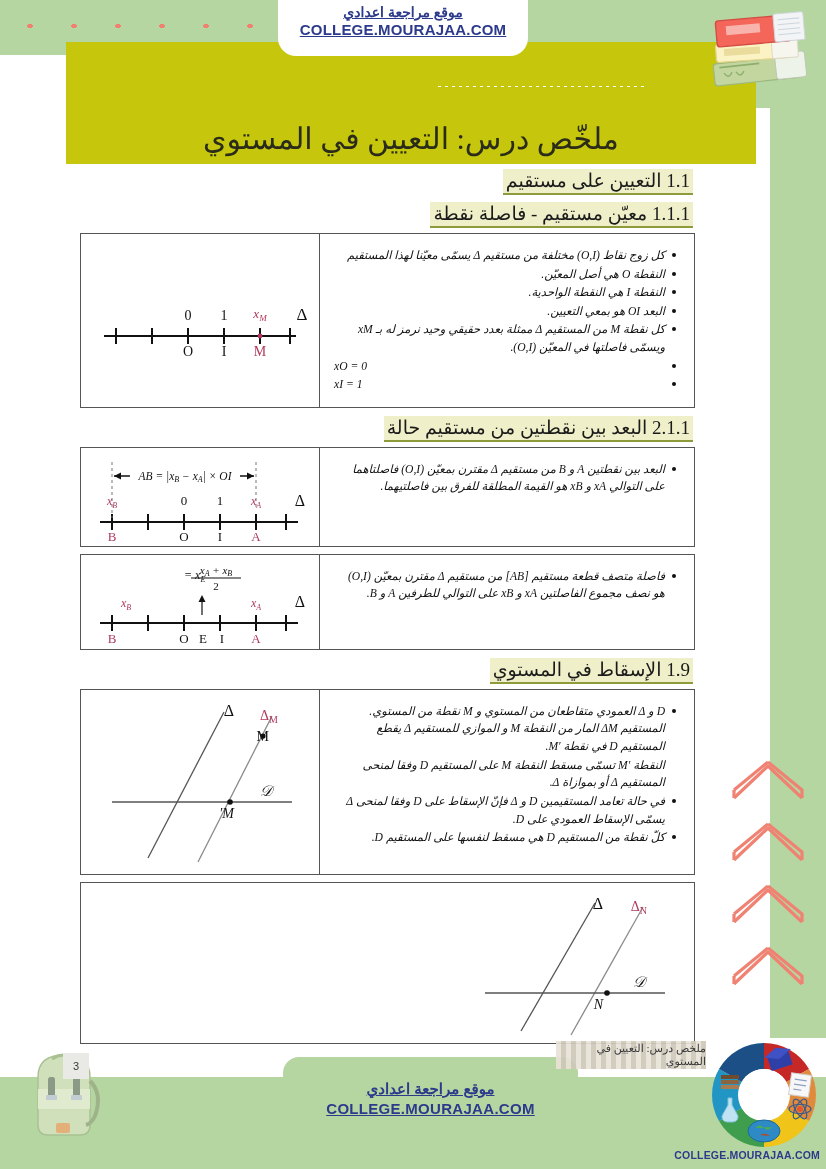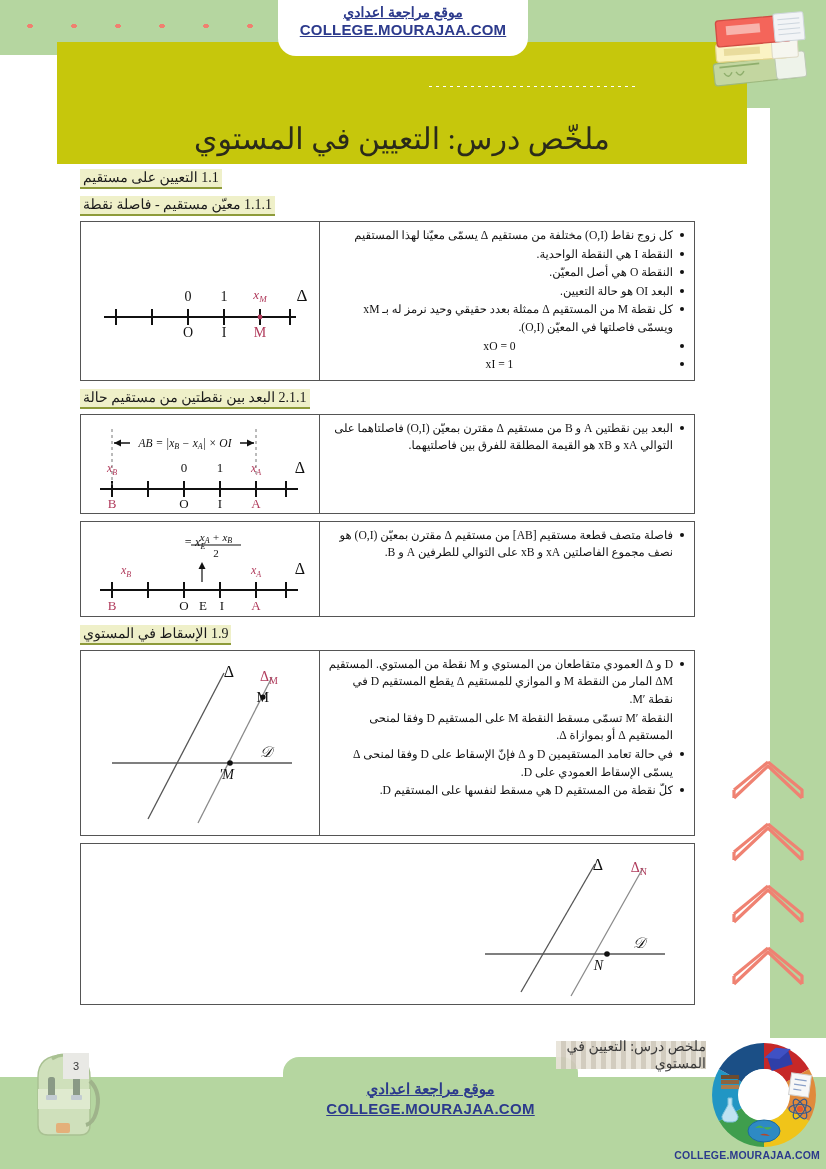"ملخّص درس: التعيين في المستوي" .title-bar { left: 57px -> 66px }
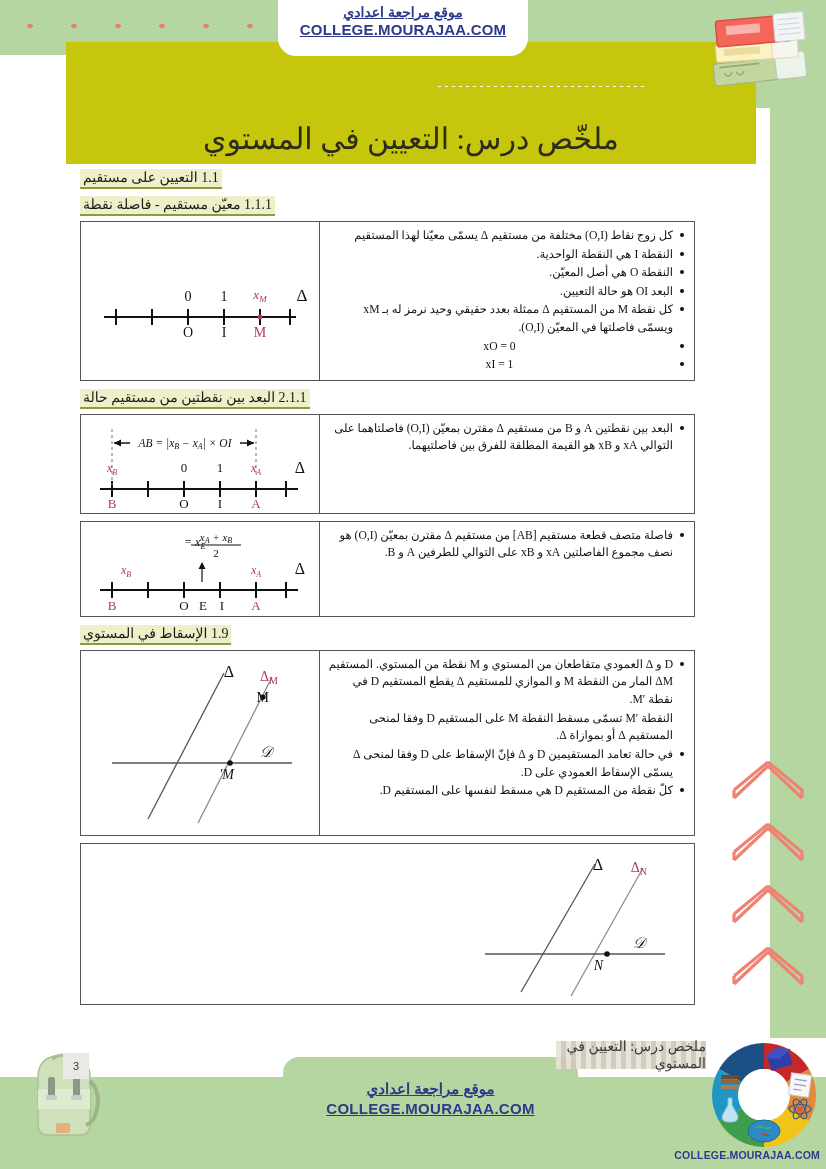"1.1 التعيين على مستقيم" .sec-h { font-size: 14px -> 19px; text-align: left -> right }
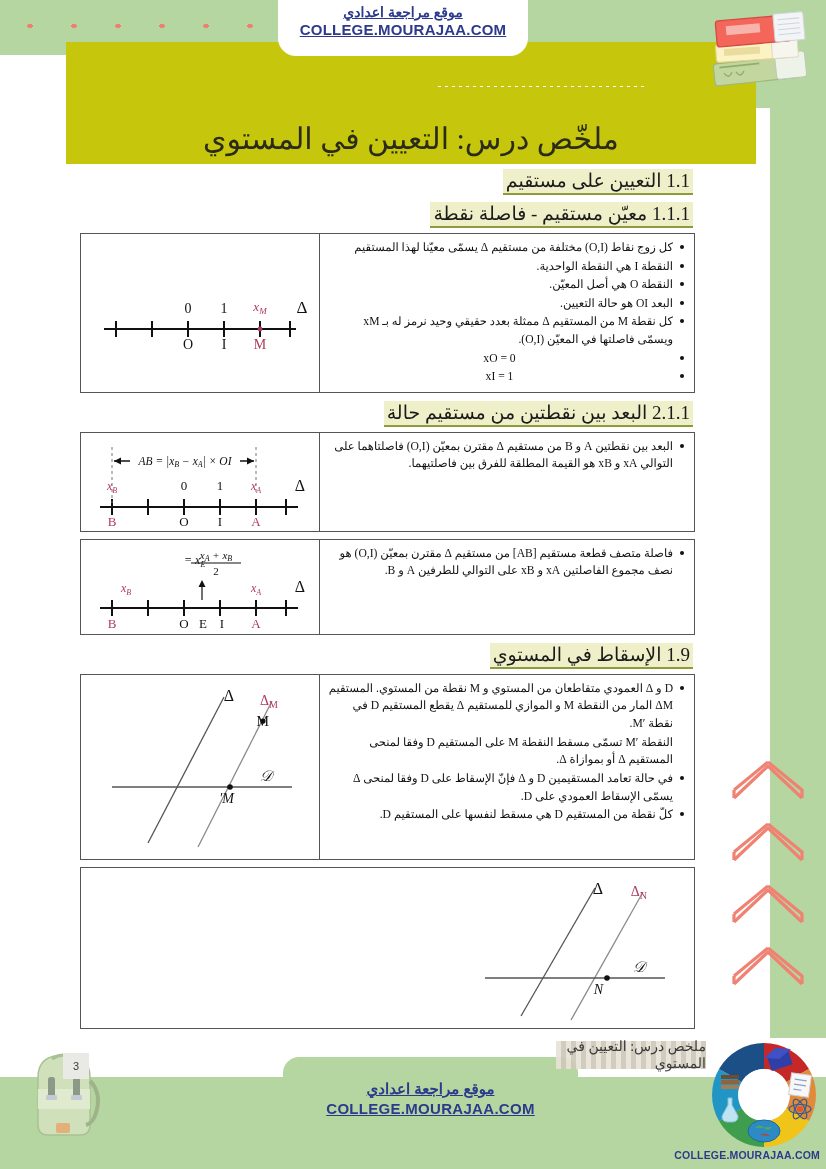"كل زوج نقاط (O,I) مختلفة" ul.bl { font-style: none -> italic; margin: 0 -> 8px }
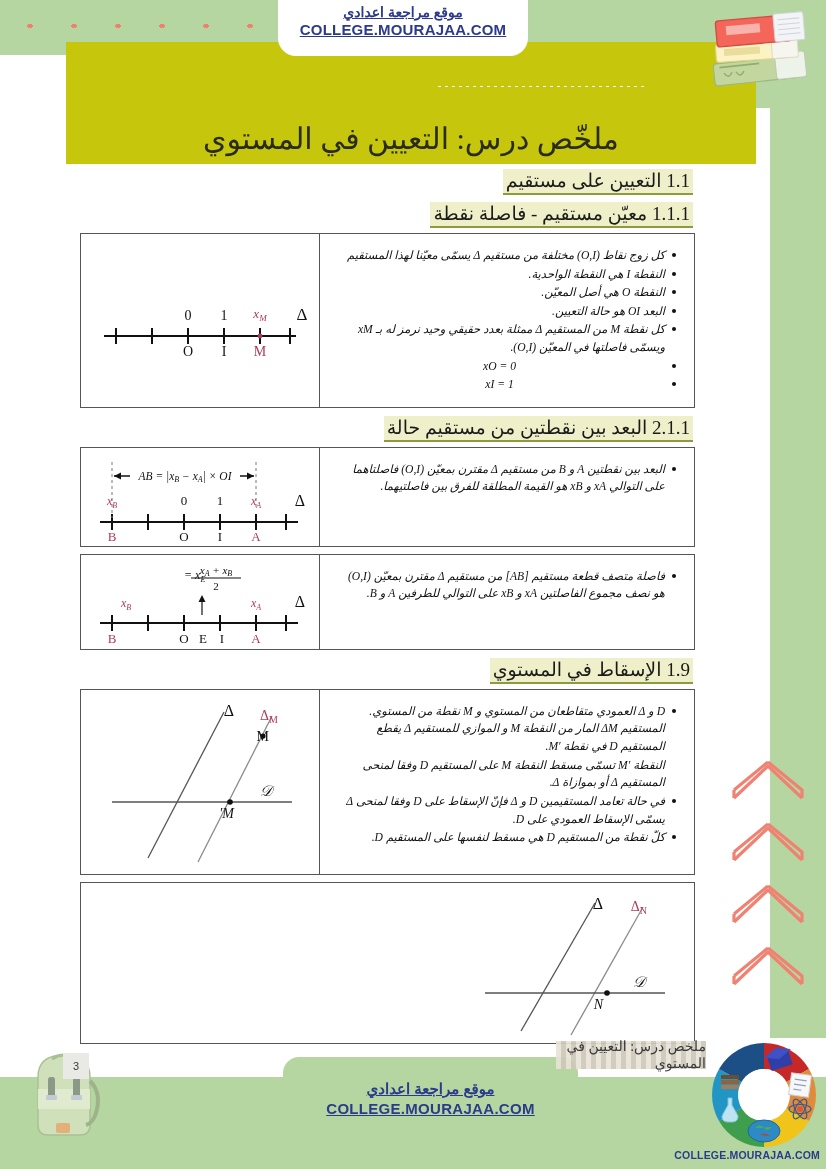"النقطة I هي النقطة الواحدية." li { order: before "النقطة O هي أصل المعيّن." -> after "النقطة O هي أصل المعيّن." }
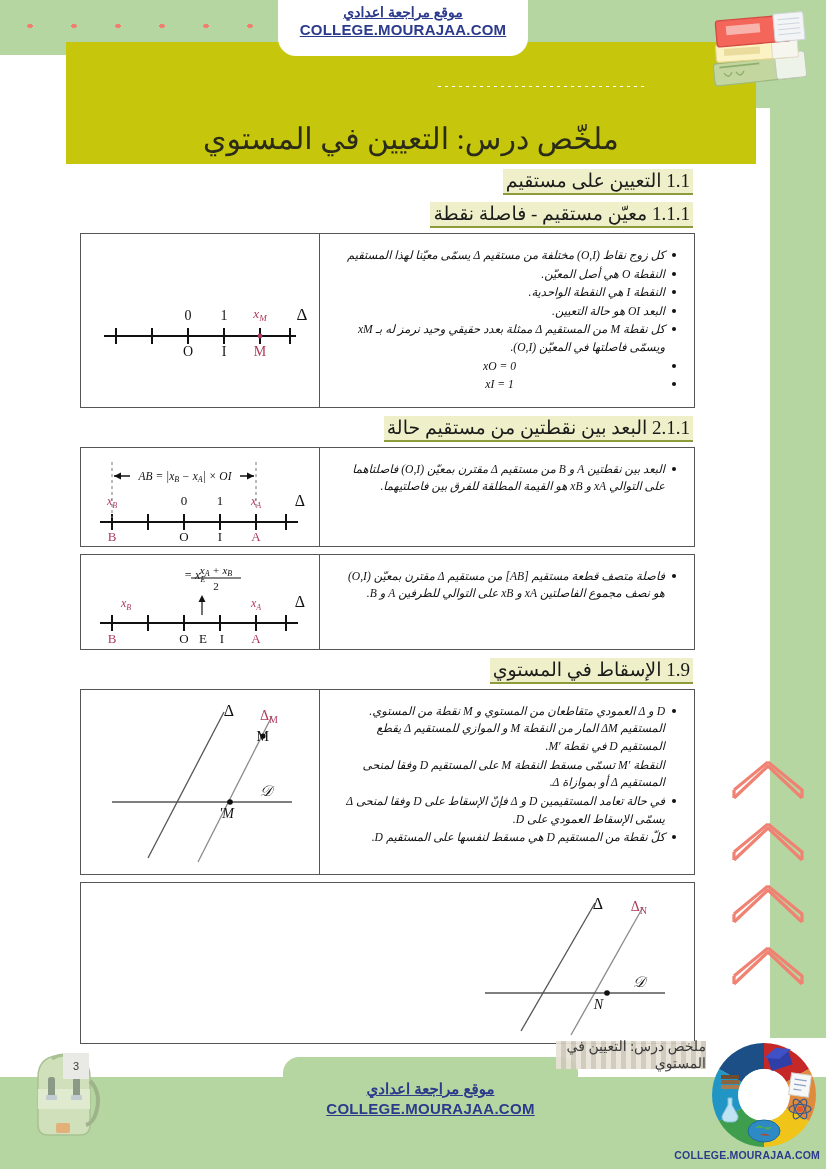"البعد OI هو حالة التعيين." li { text: حالة -> بمعي }
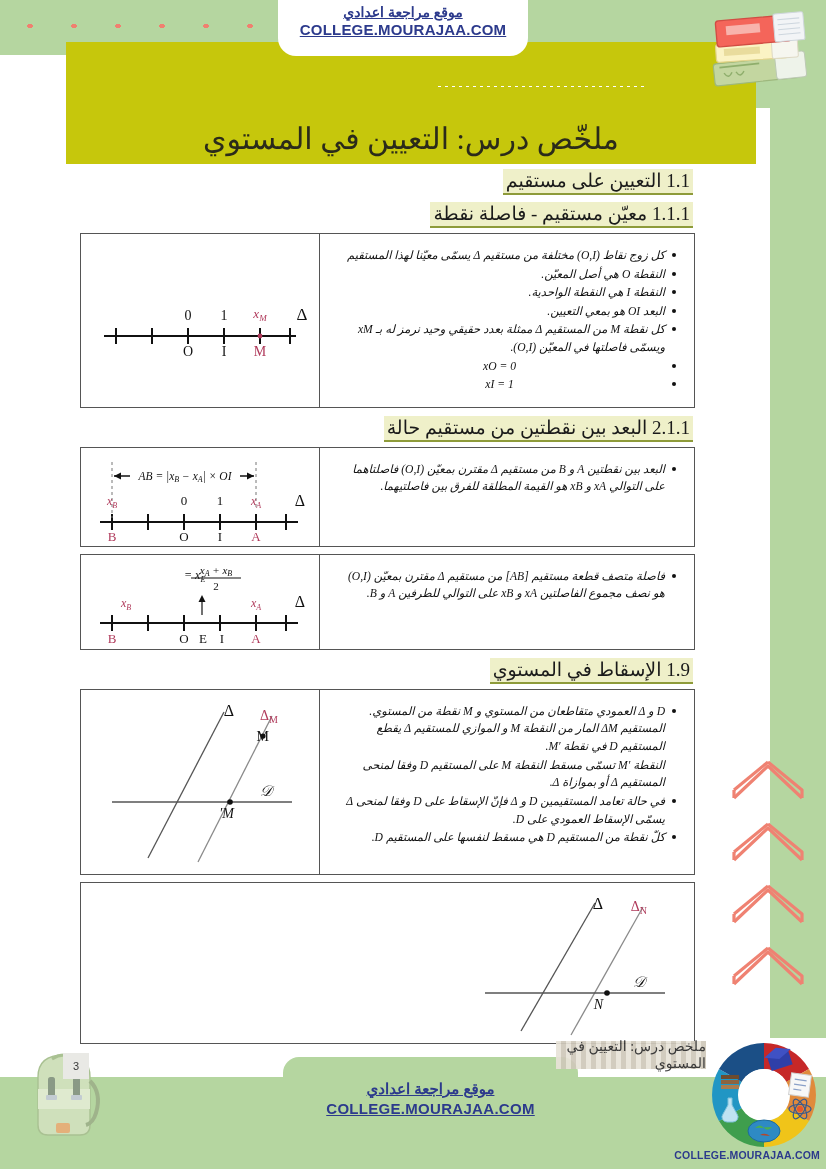"xO = 0" .ctr { text-align: center -> left }
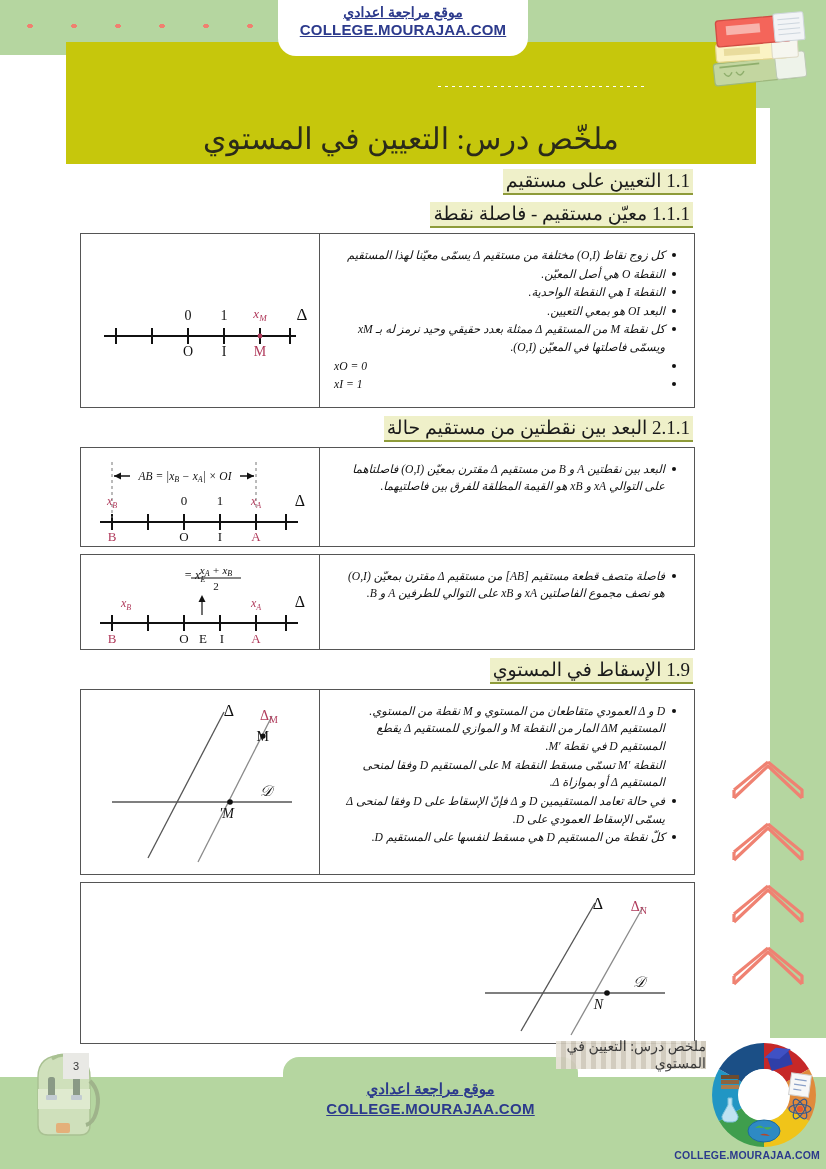"ملخص درس: التعيين في المستوي" .ribbon span { font-size: 14px -> 11px }
